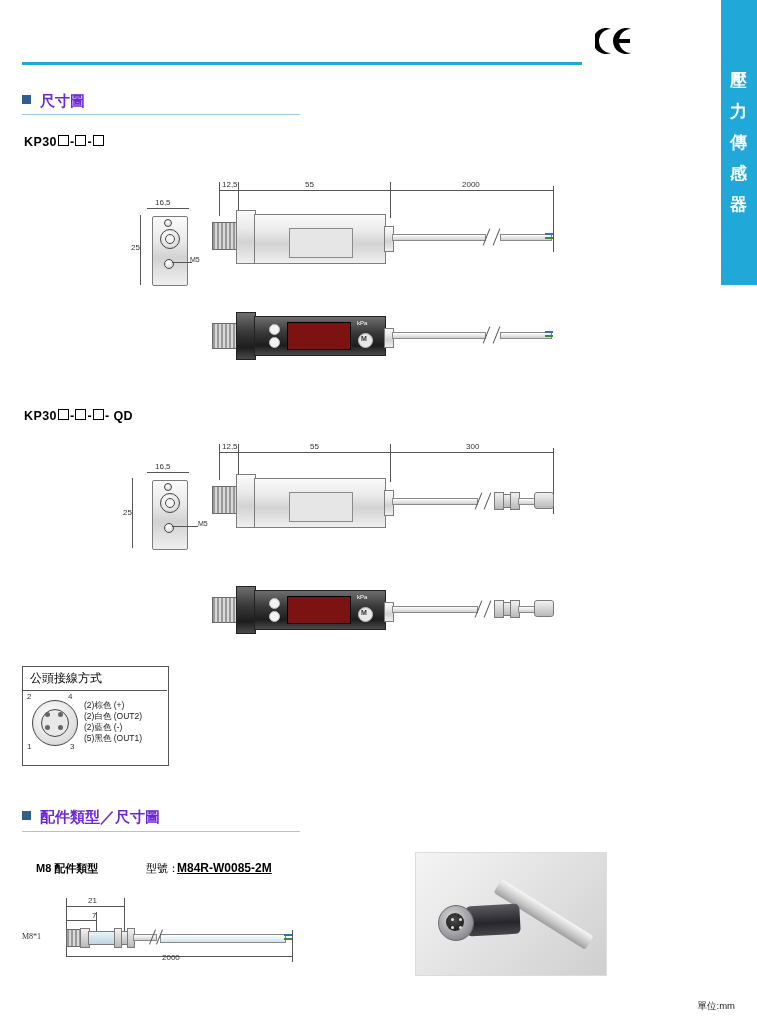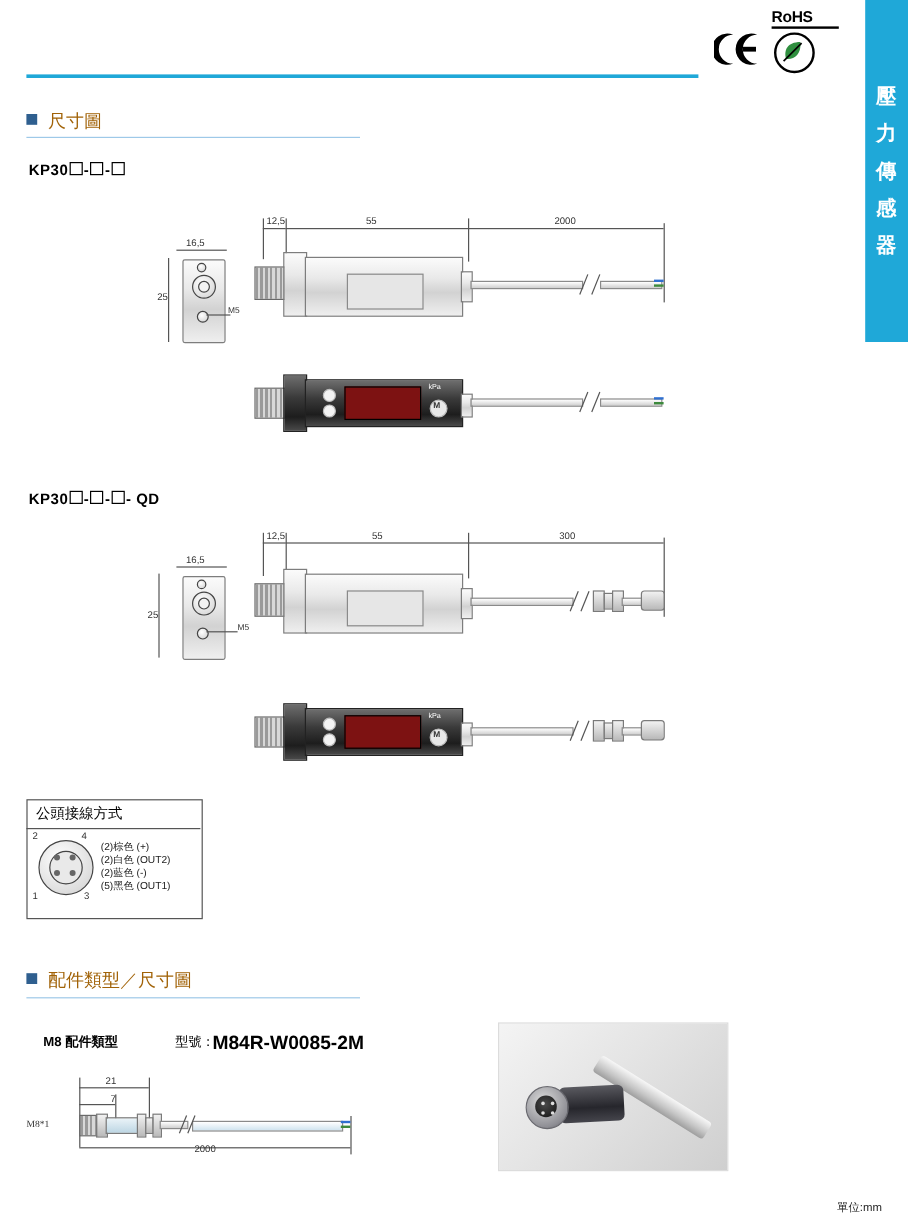"RoHS" div.rohs { html: <div> <div>RoHS</div> <div></div> <div> <svg> <path></path> <path></path> </svg> </div> </div> -> none }
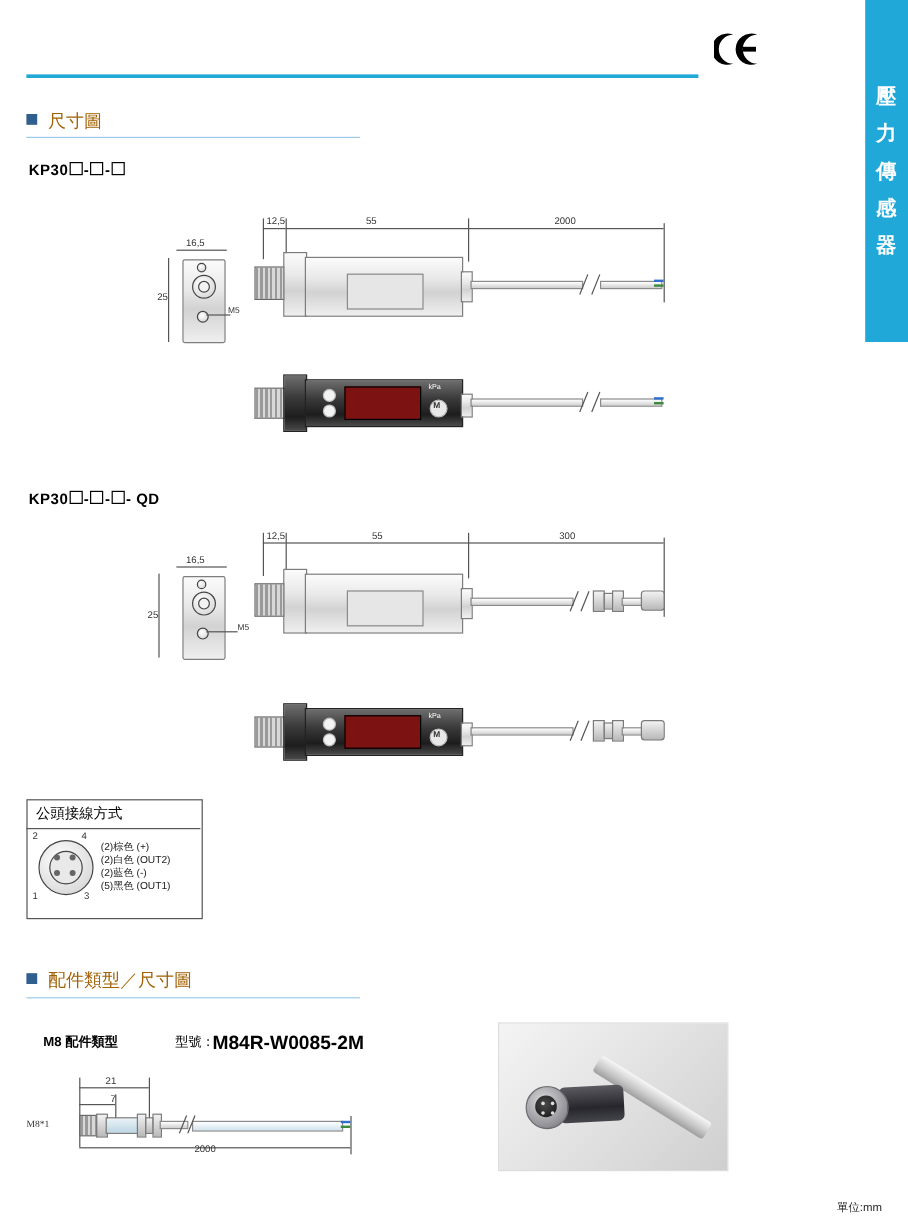"尺寸圖" .sec-head { color: #a16207 -> #6d28d9; font-weight: normal -> bold }
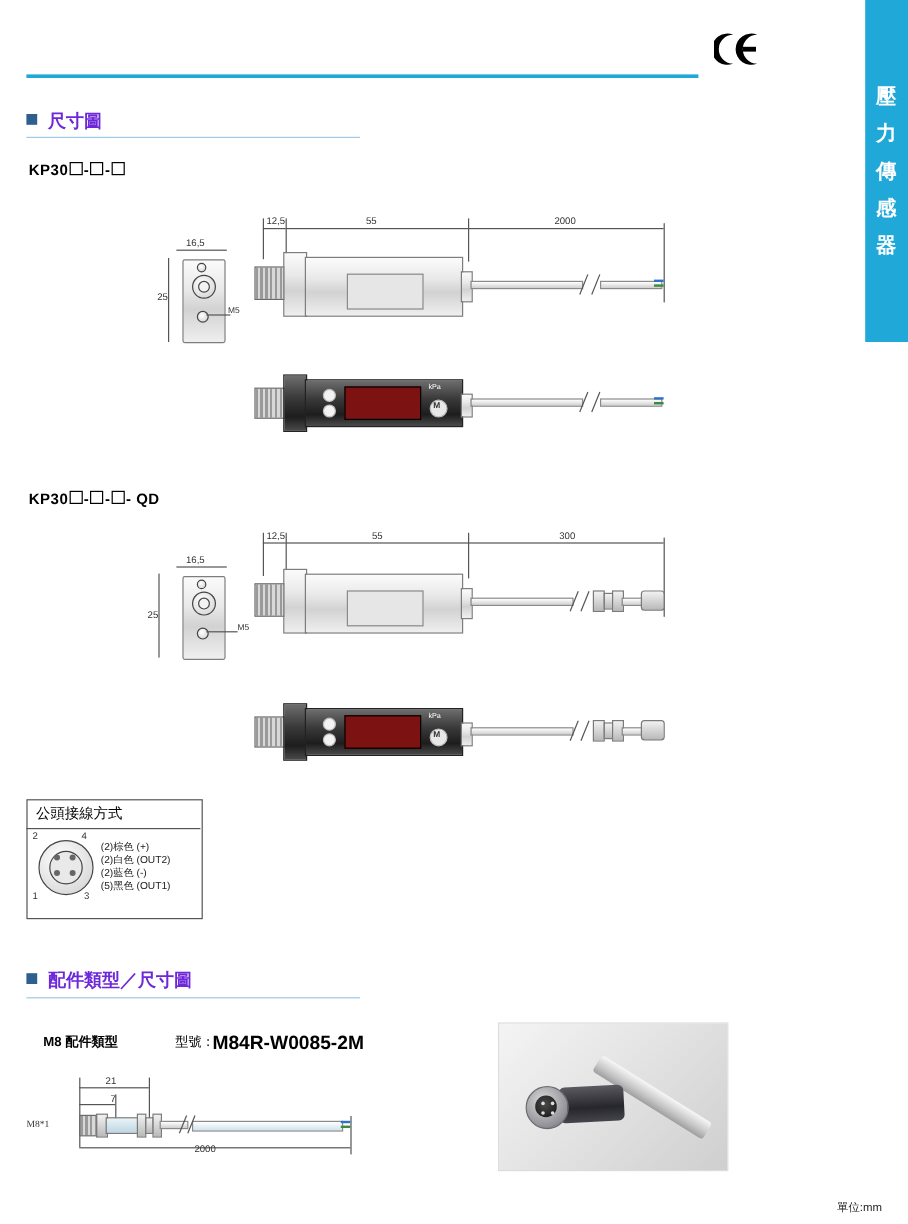"M84R-W0085-2M" .model-code { font-size: 16px -> 12px; text-decoration: none -> underline }
